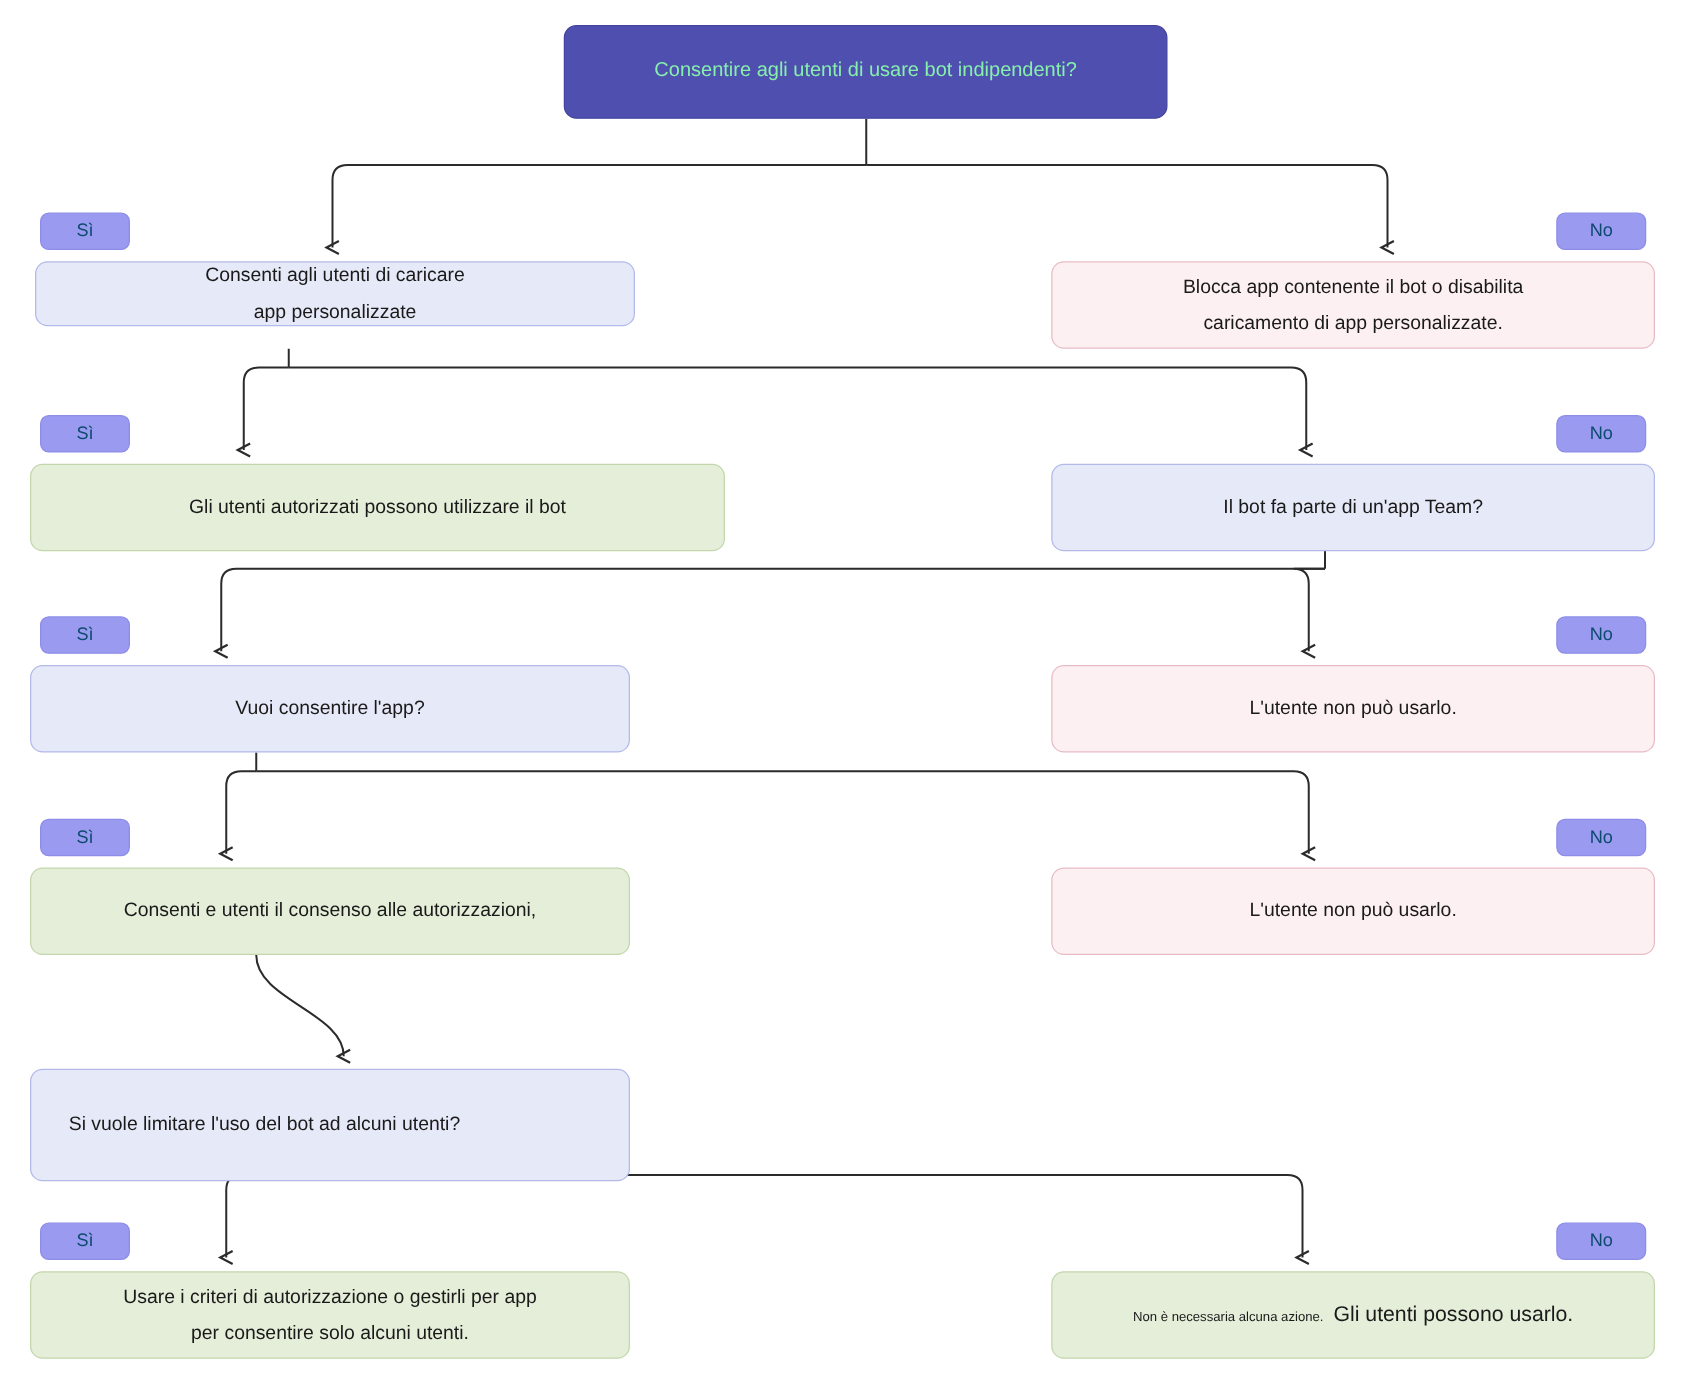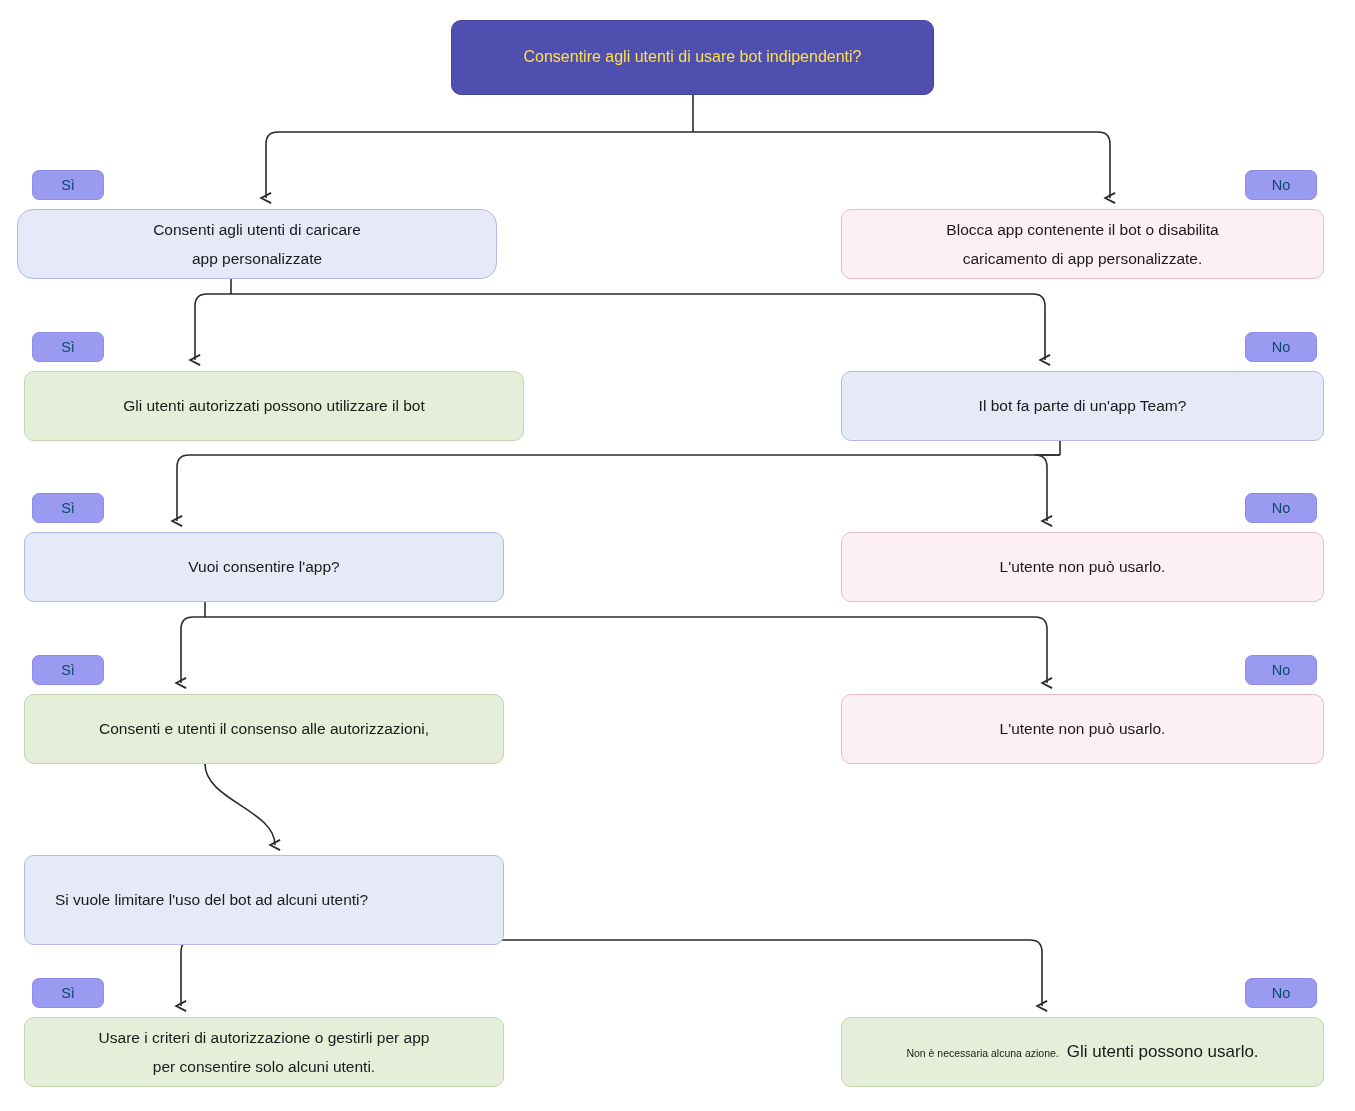"Consentire agli utenti di usare" .n-primary { color: #fde047 -> #86efac }
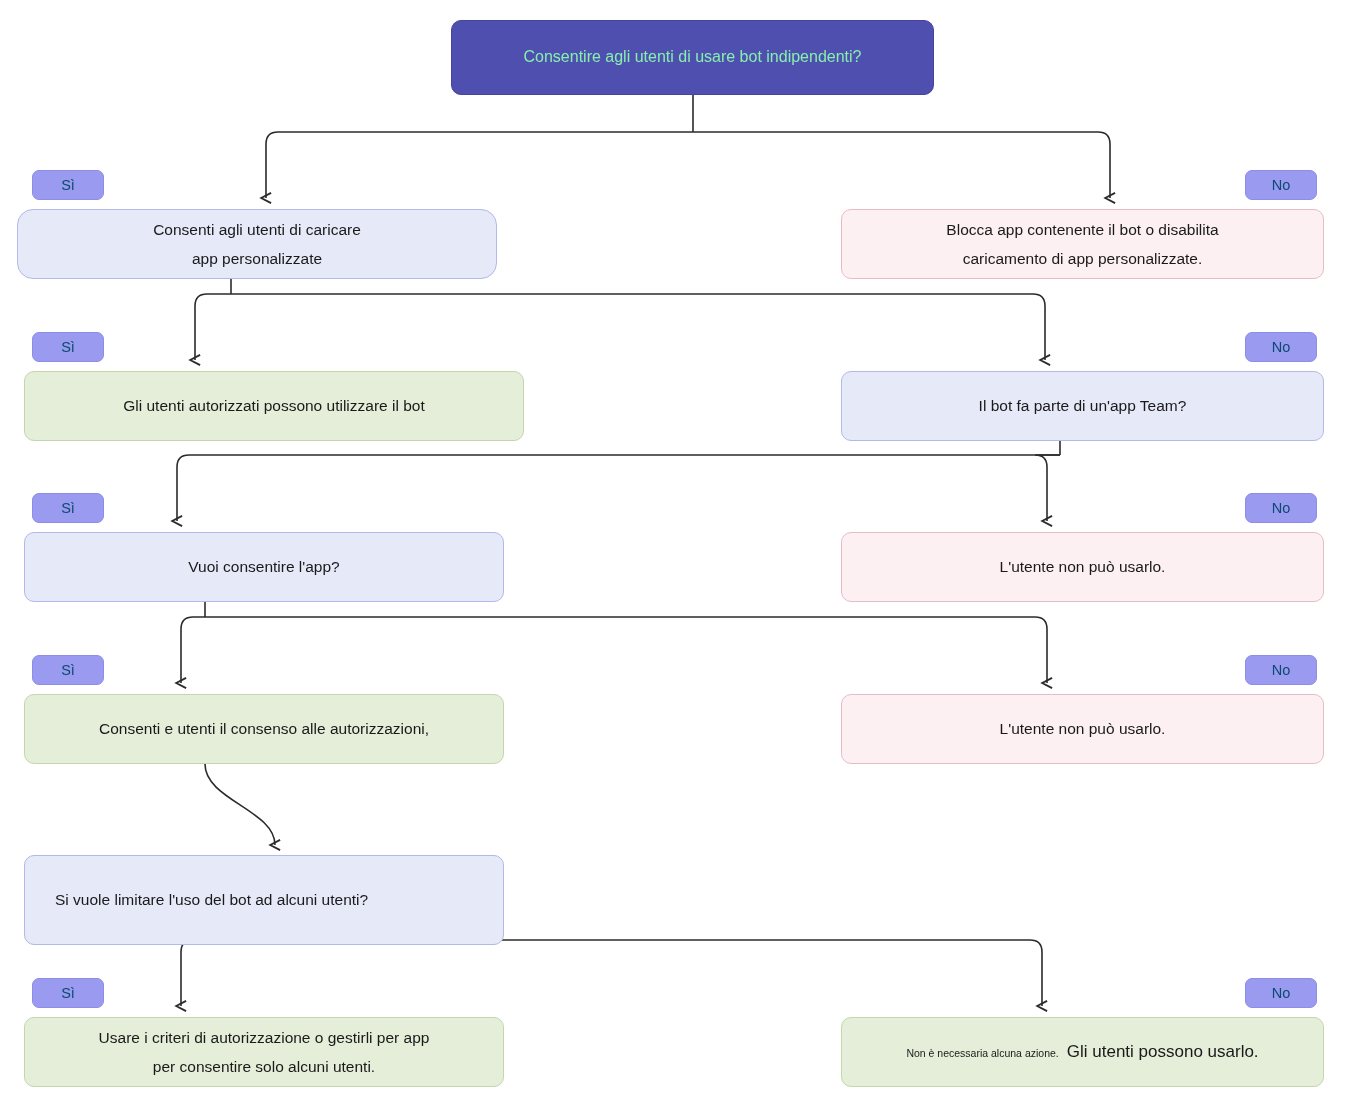"Consenti agli utenti di caricare" div.node { border-radius: 16px -> none; height: 70px -> 52px; left: 17px -> 28px }
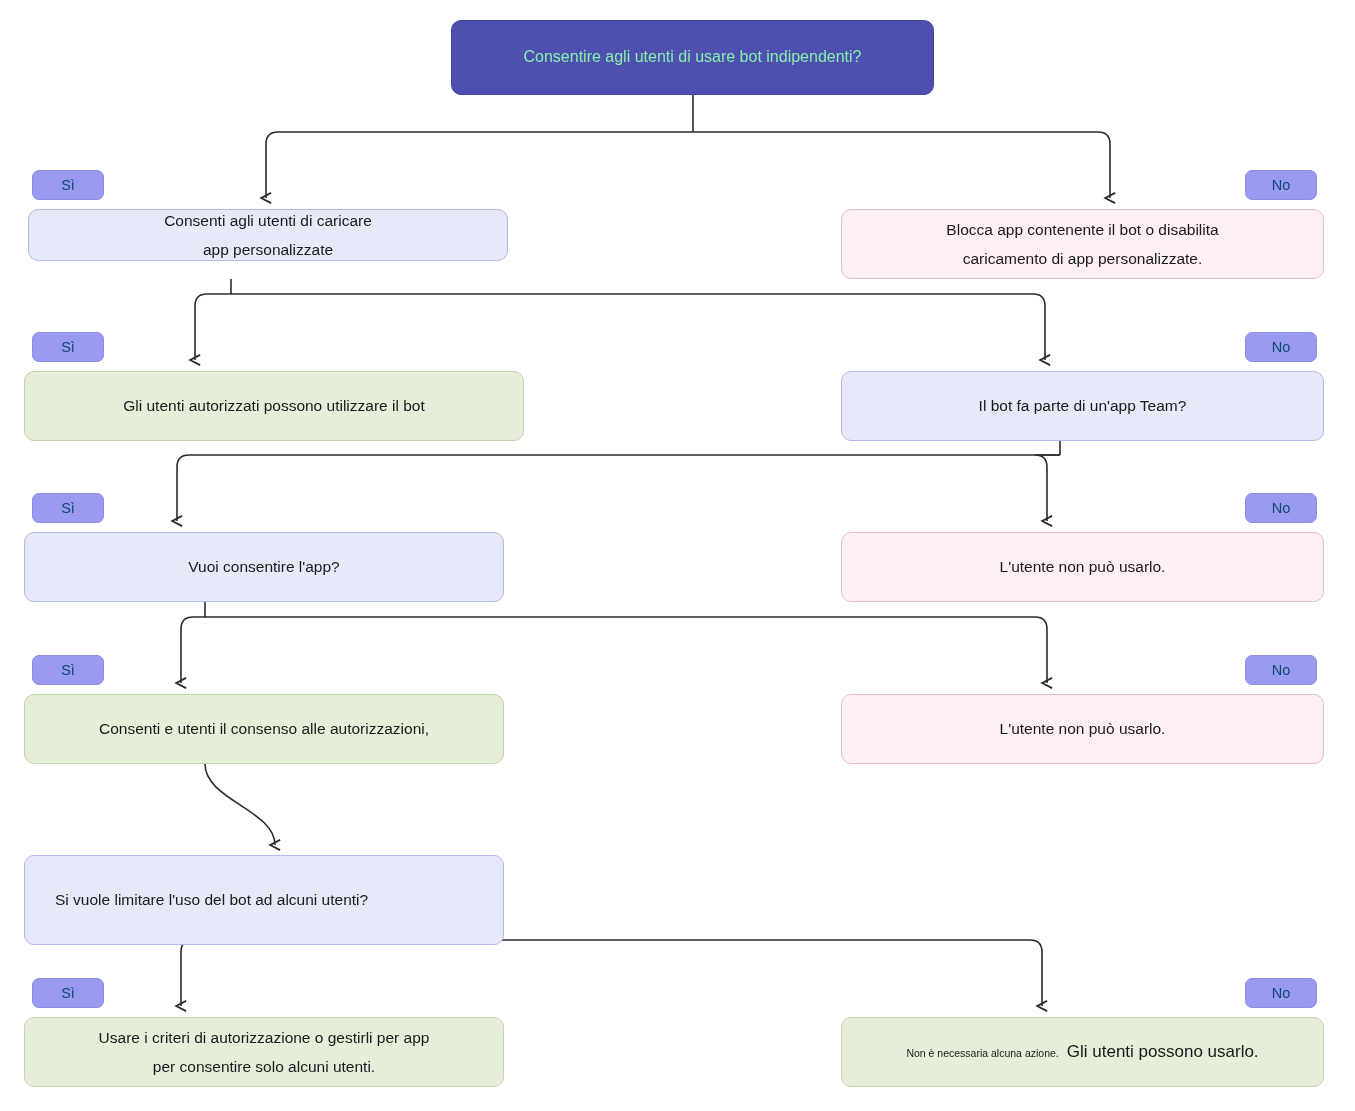"Gli utenti autorizzati possono" div.node { width: 500px -> 556px }
